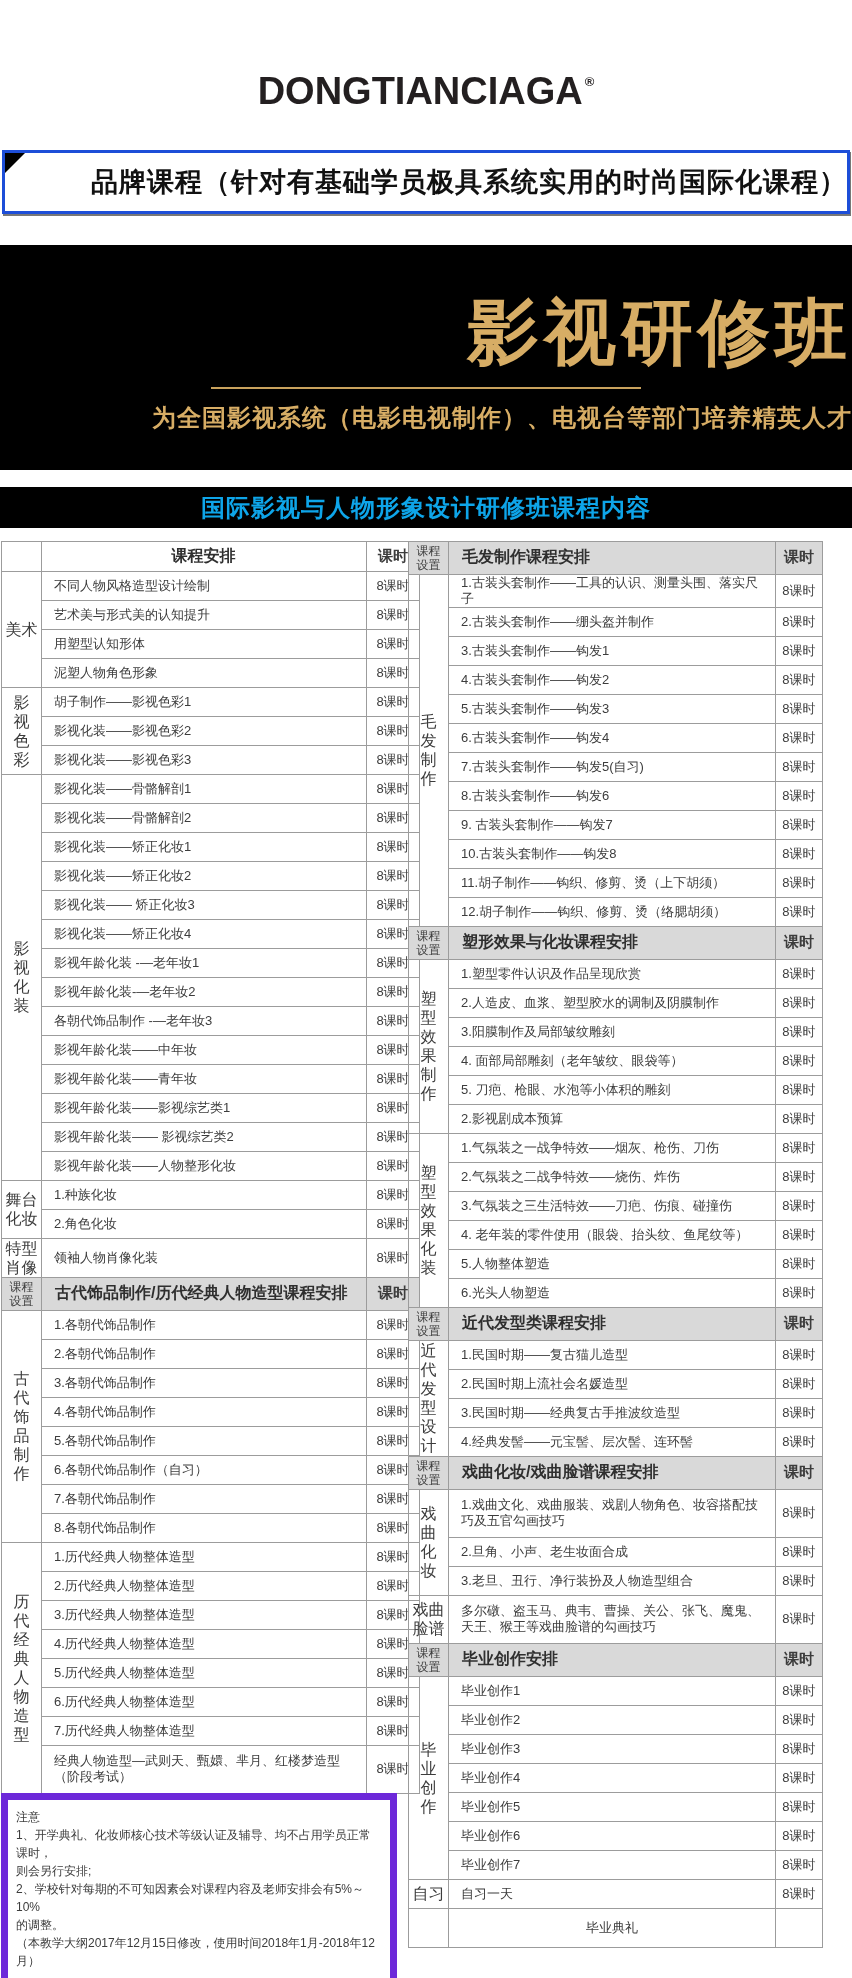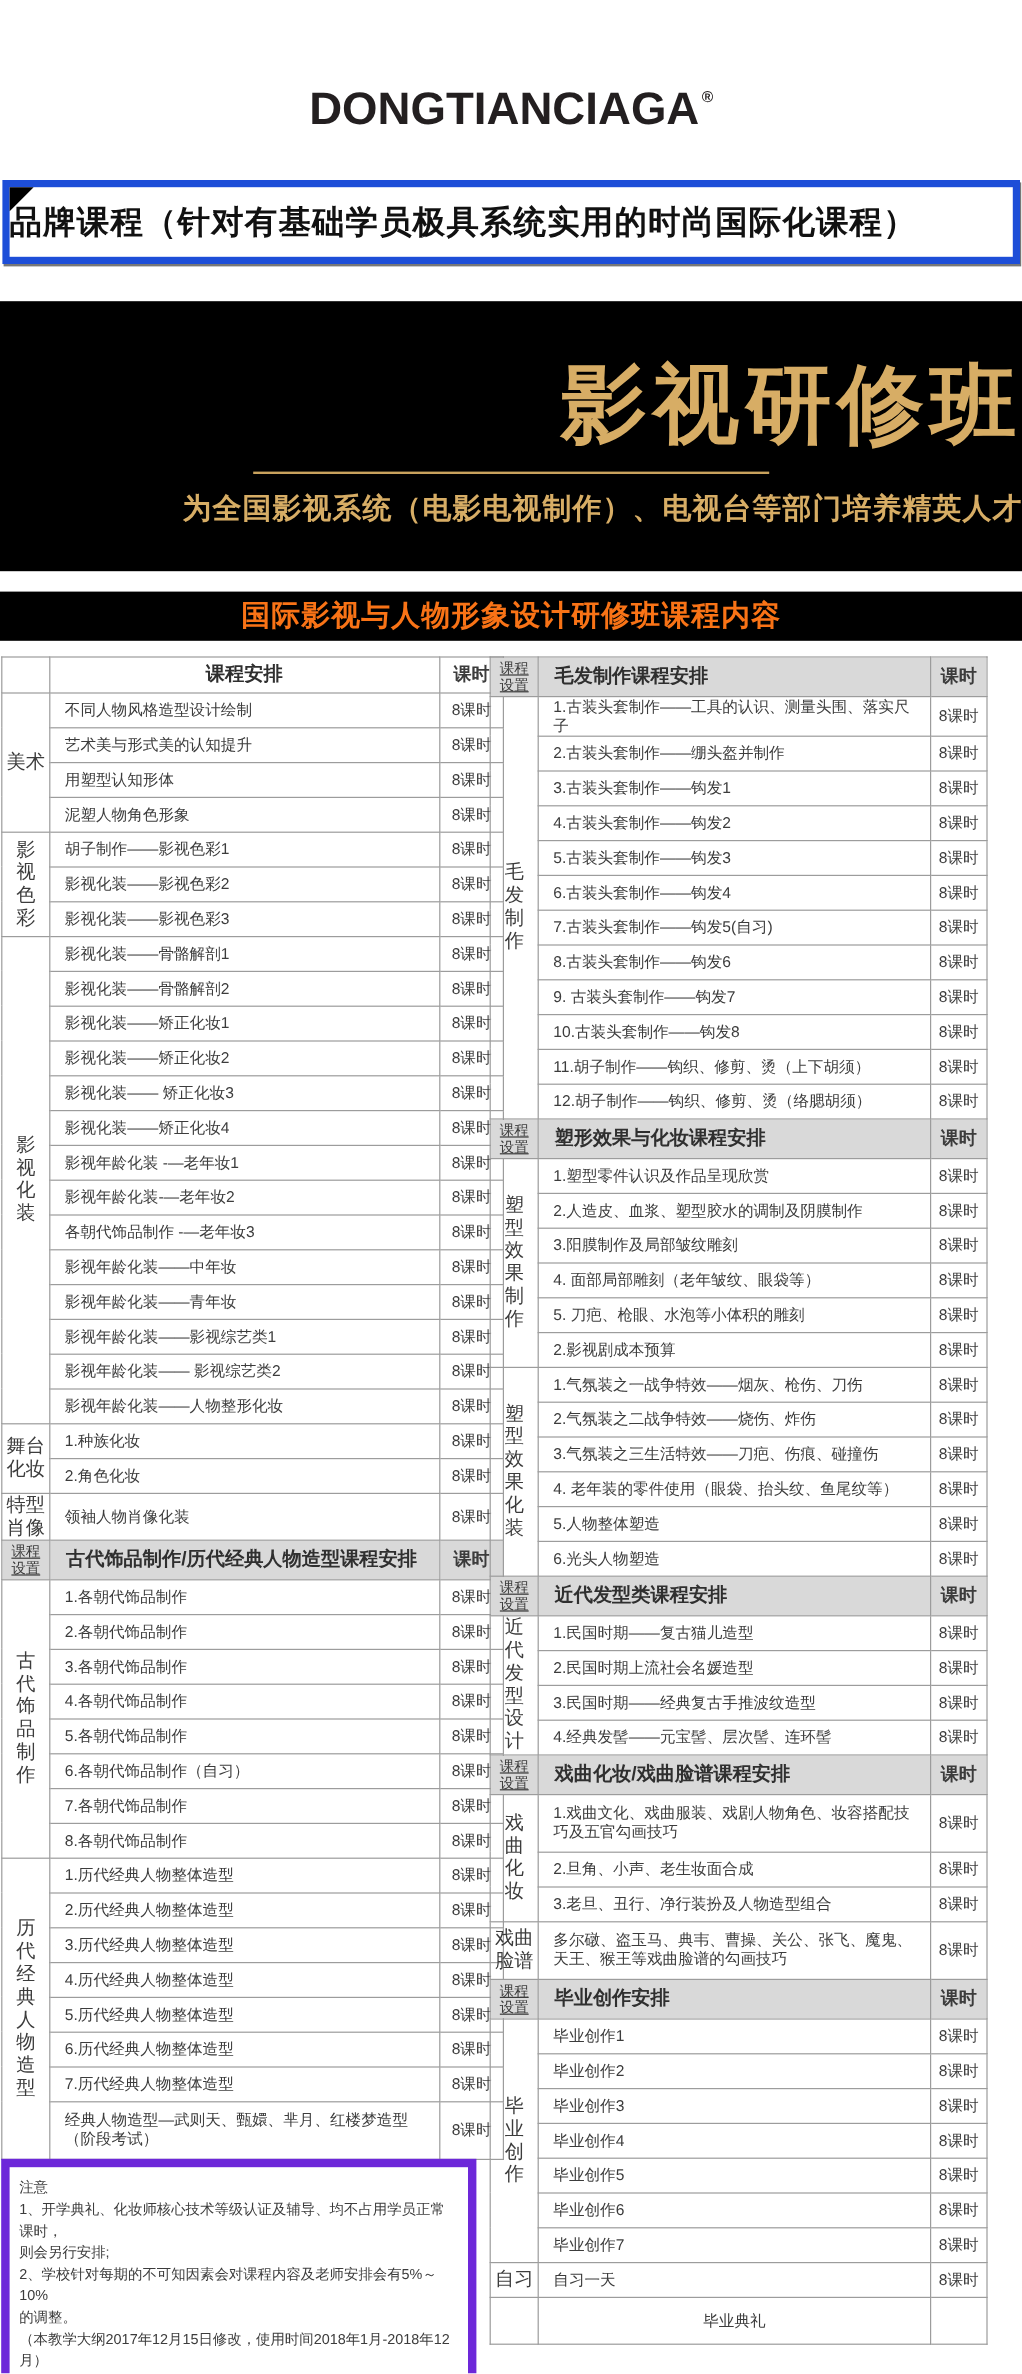"品牌课程（针对有基础学员极具系统实用的时尚国际化课程）" .banner { border: 6px solid #1d4ed8 -> 3px solid #1d4ed8; text-align: left -> right }
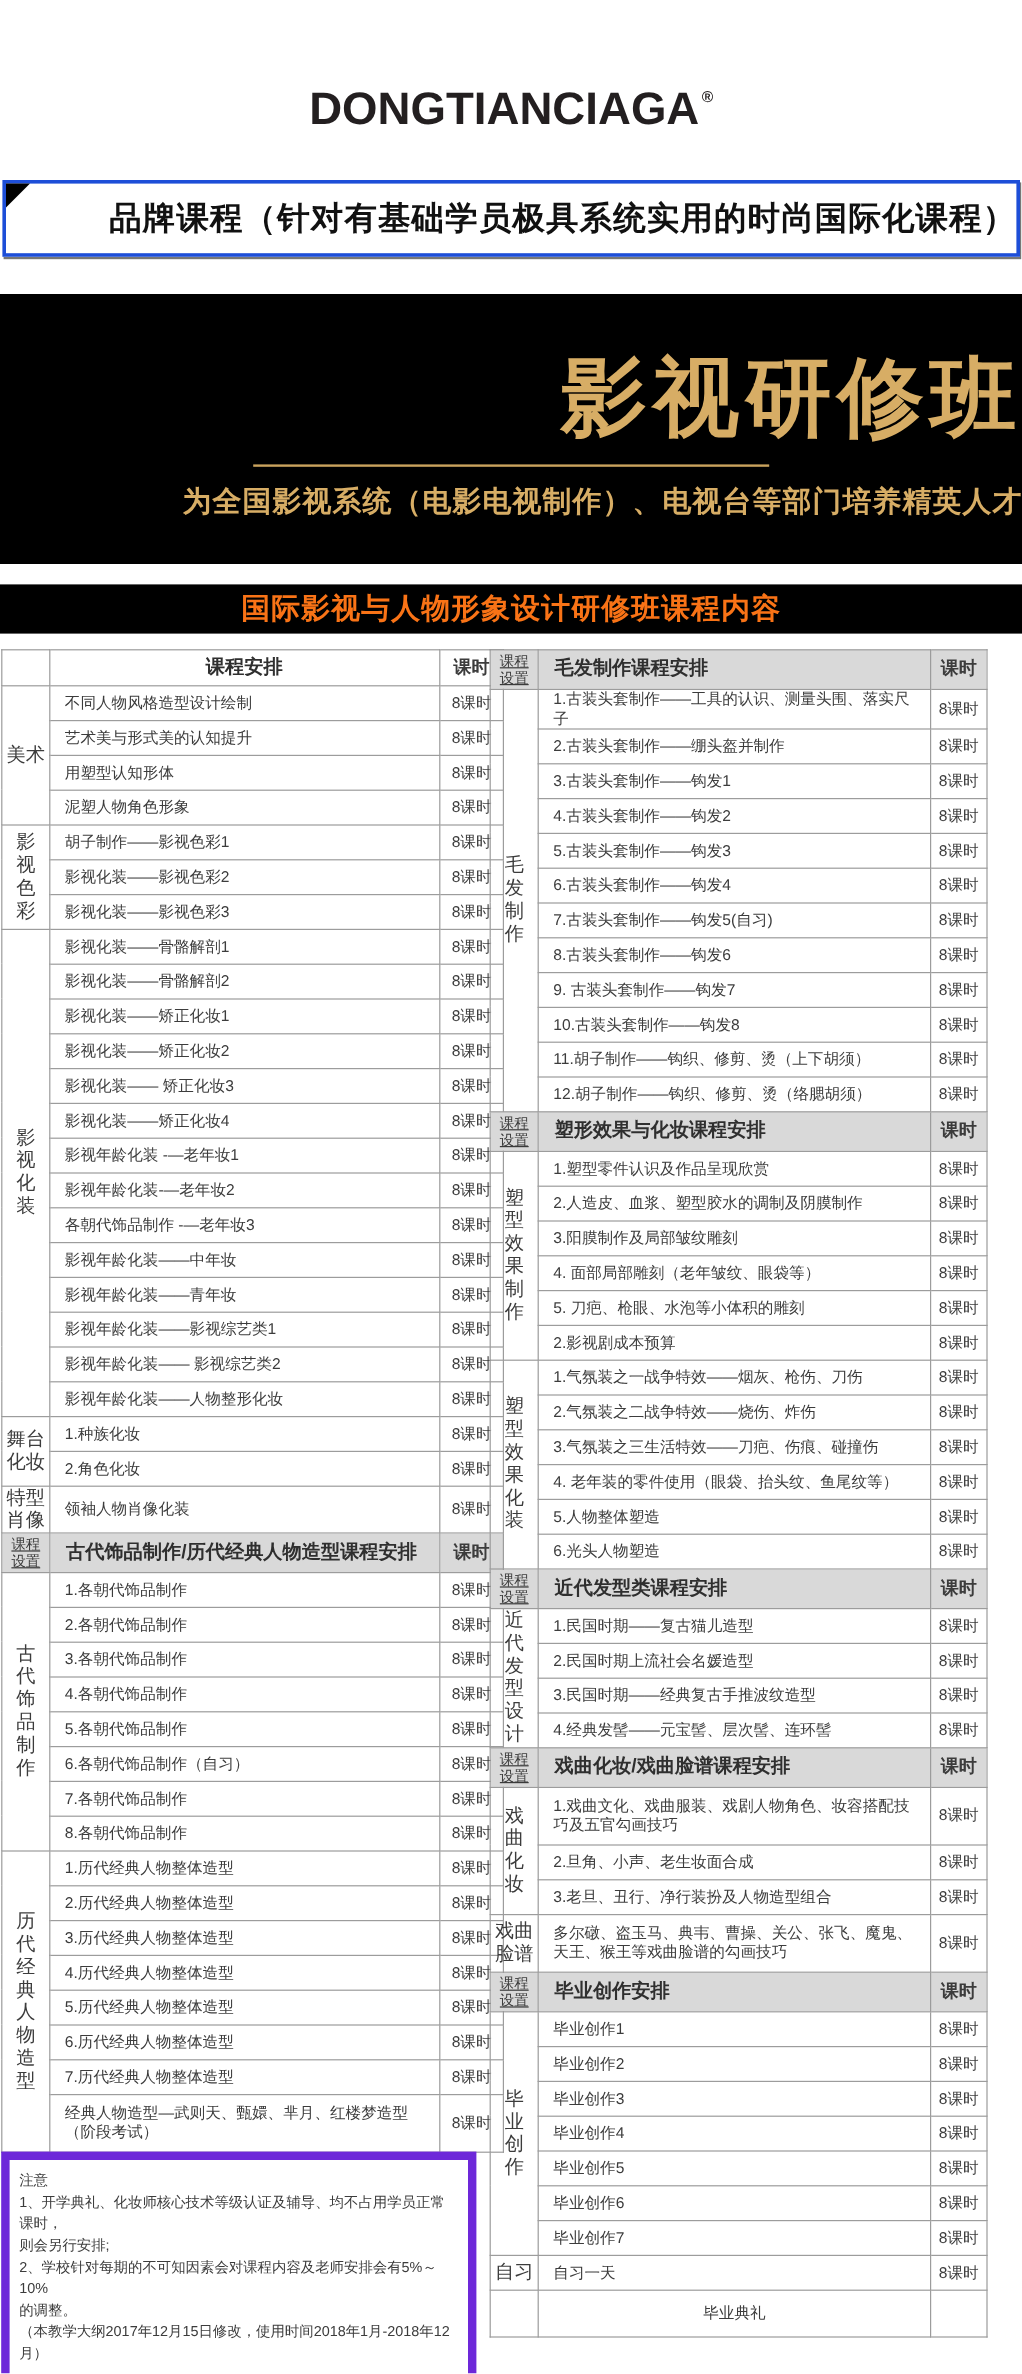"国际影视与人物形象设计研修班课程内容" .section-bar { color: #f97316 -> #0ea5e9 }
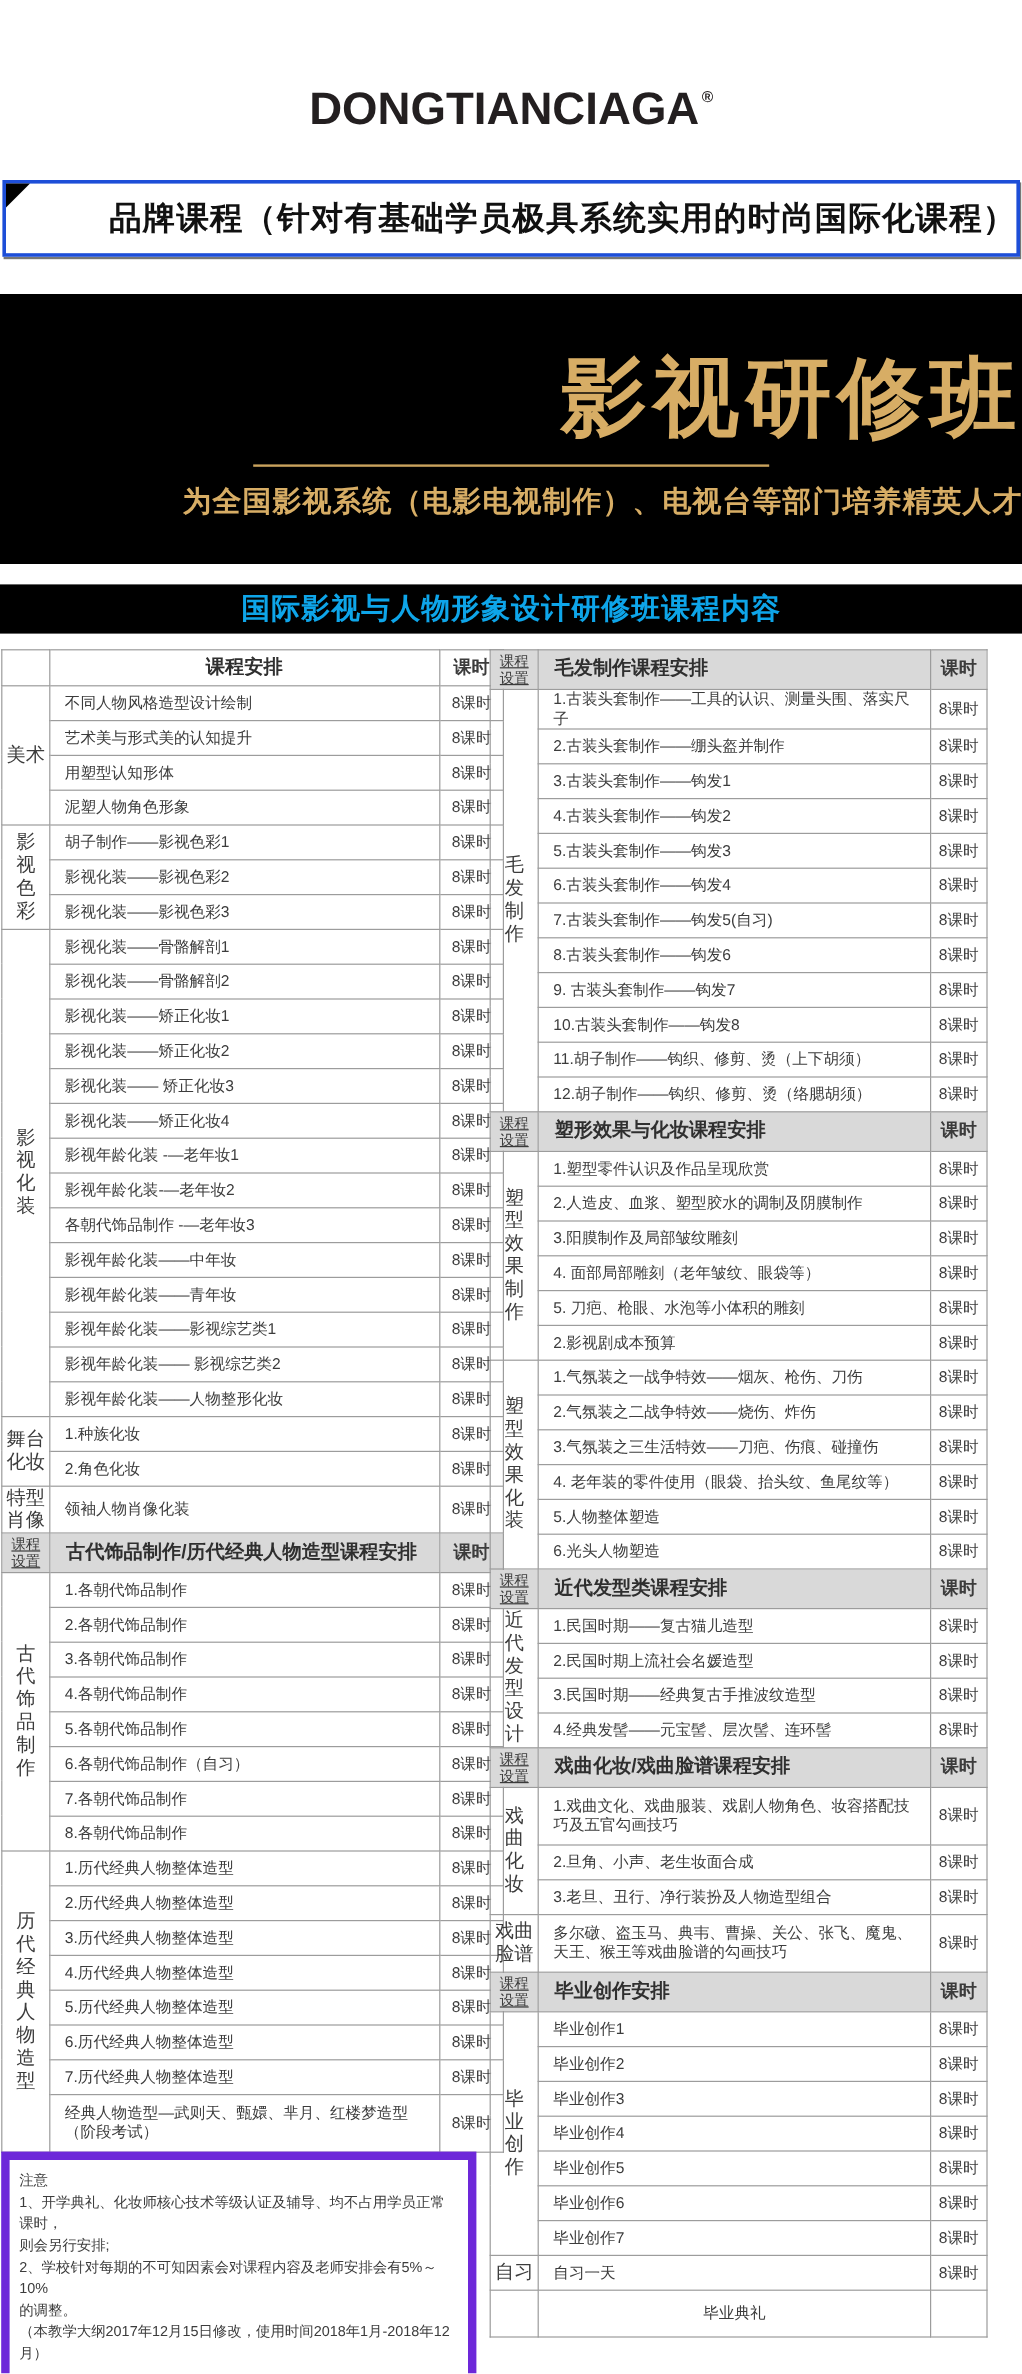"课程" td.cat.small { text-decoration: underline -> none }
